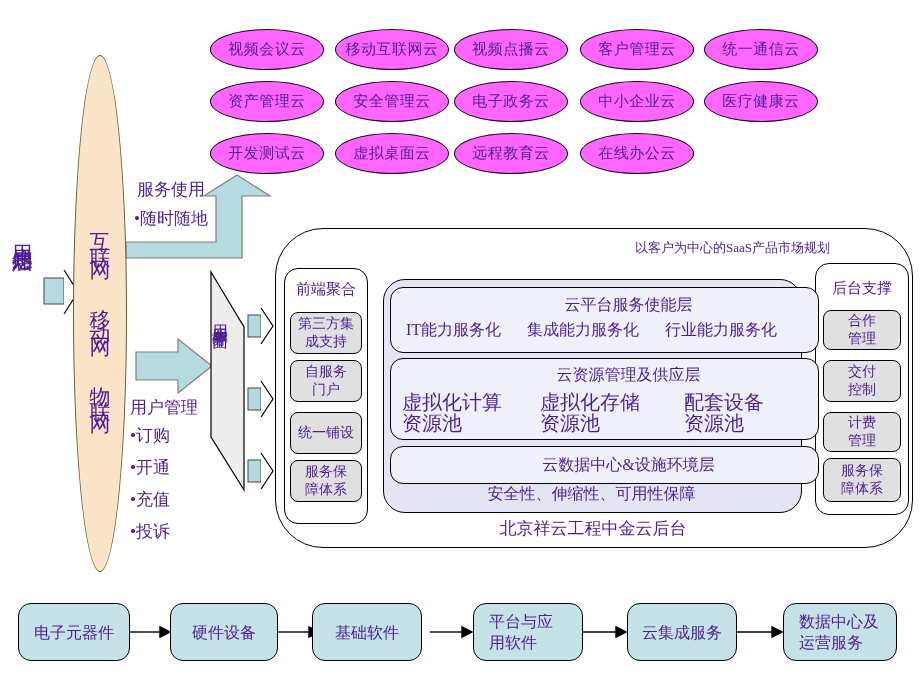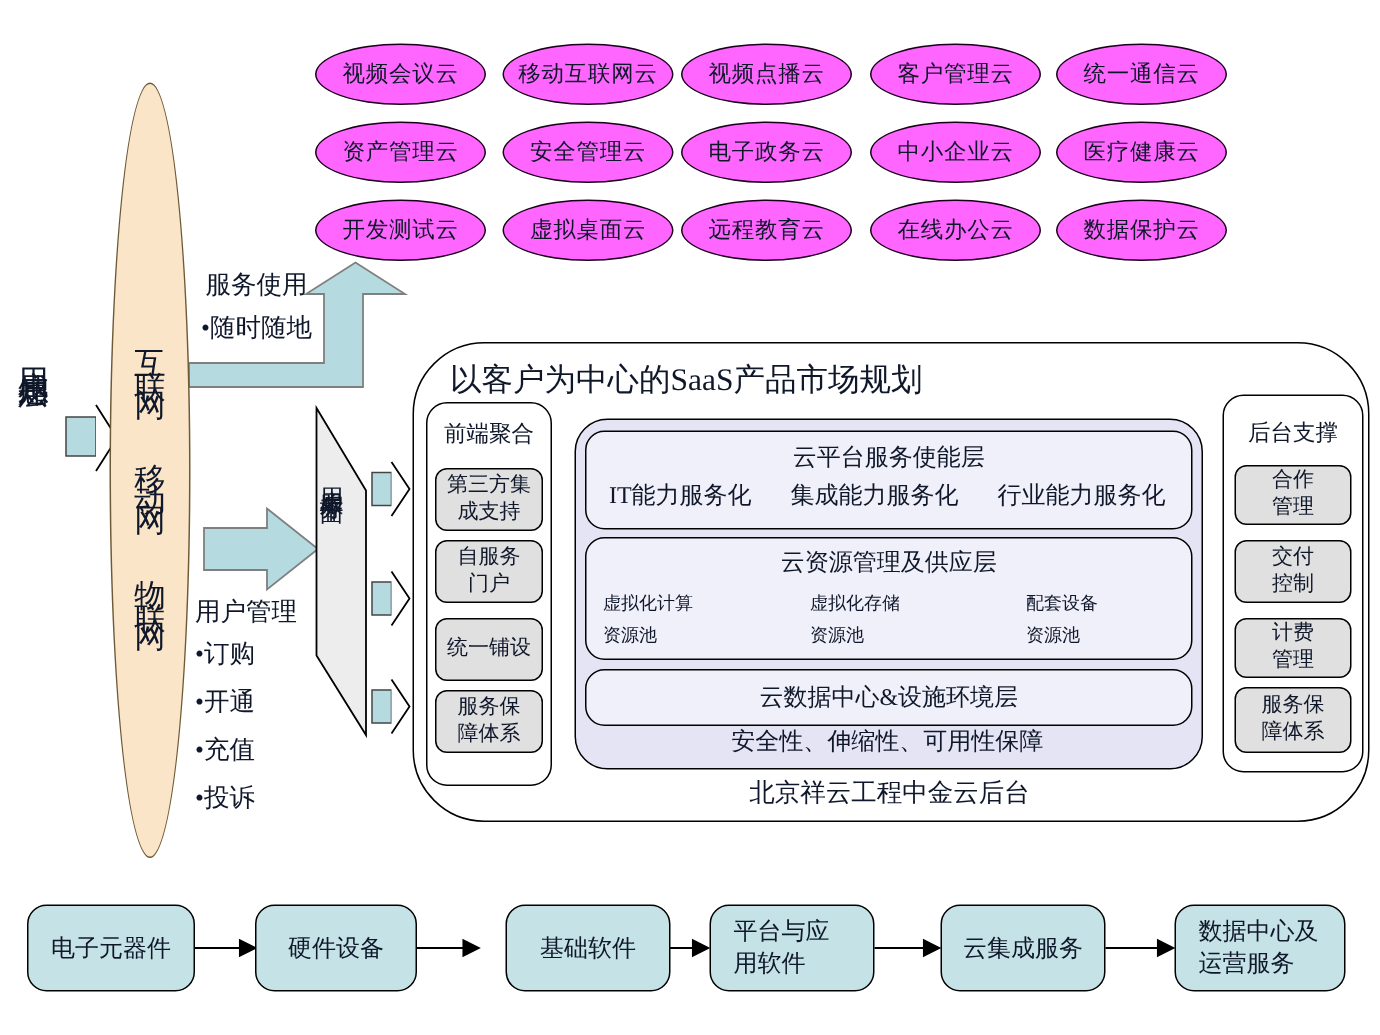"视频会议云" #stage { color: #0f172a -> #4c1d95 }
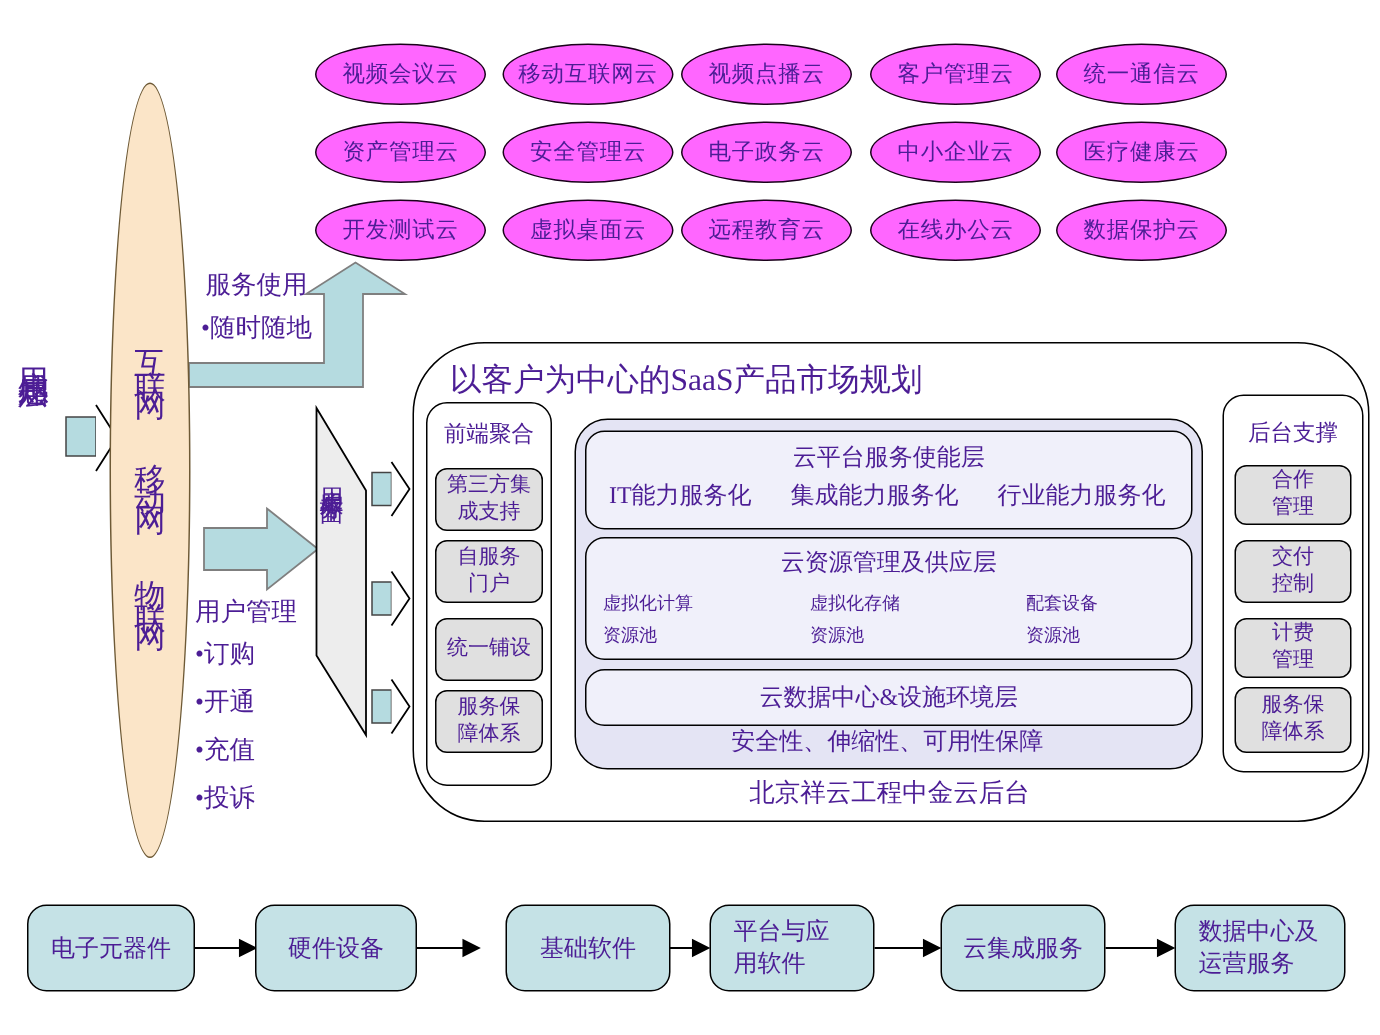"数据保护云" div.cloud { html: <div>数据保护云</div> -> none }
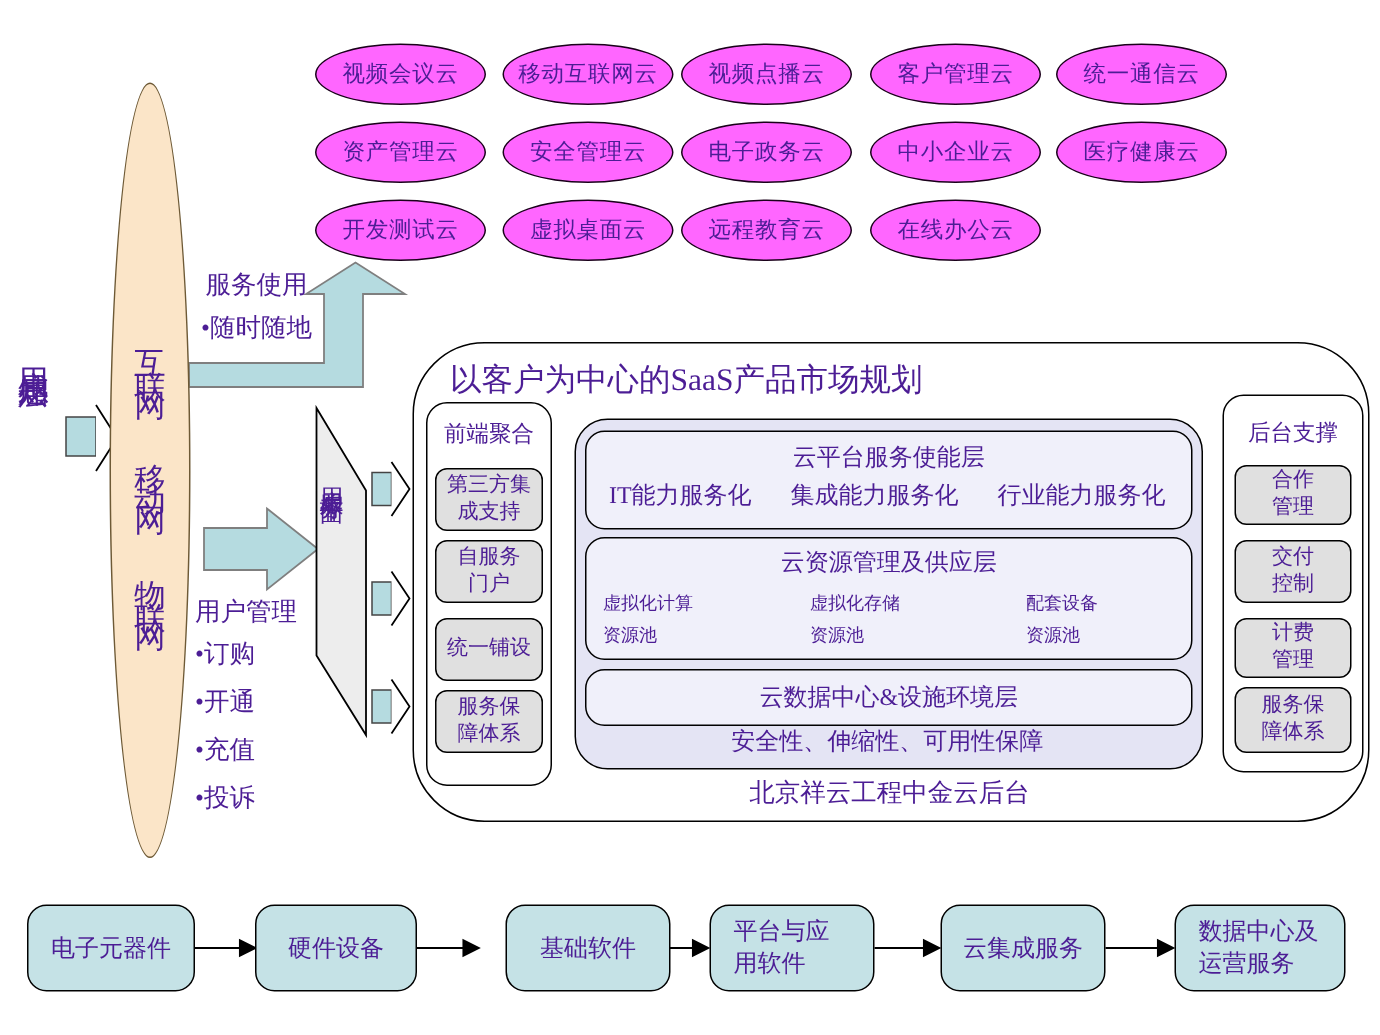"以客户为中心的SaaS产品市场规划" .main-title { font-size: 21px -> 13px; text-align: left -> right }
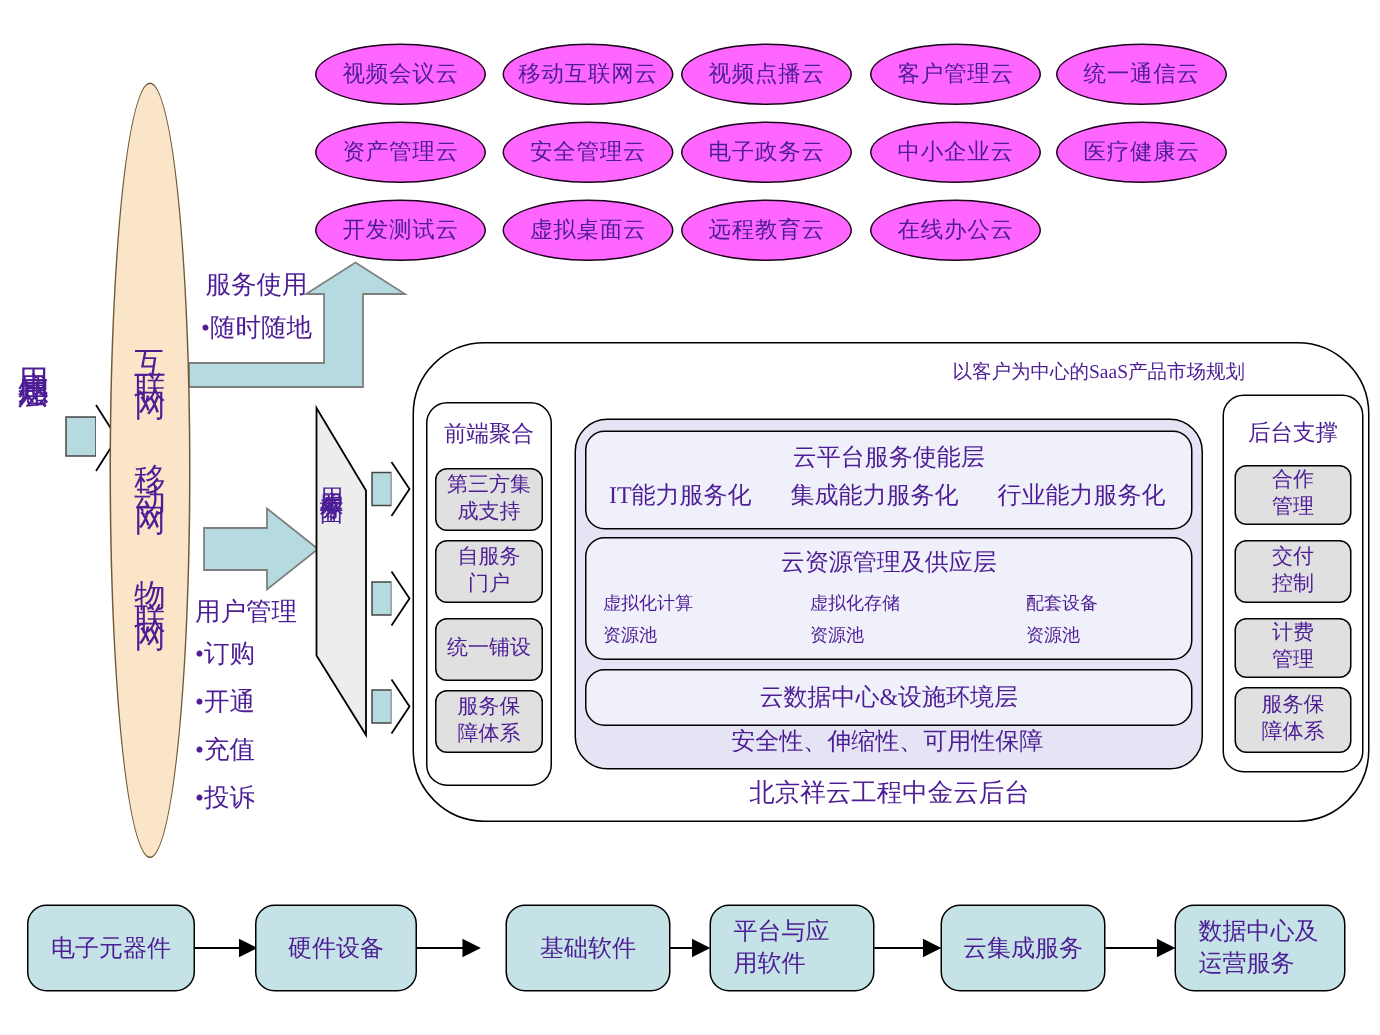"云平台服务使能层" .layer-box { padding-left: none -> 24px }
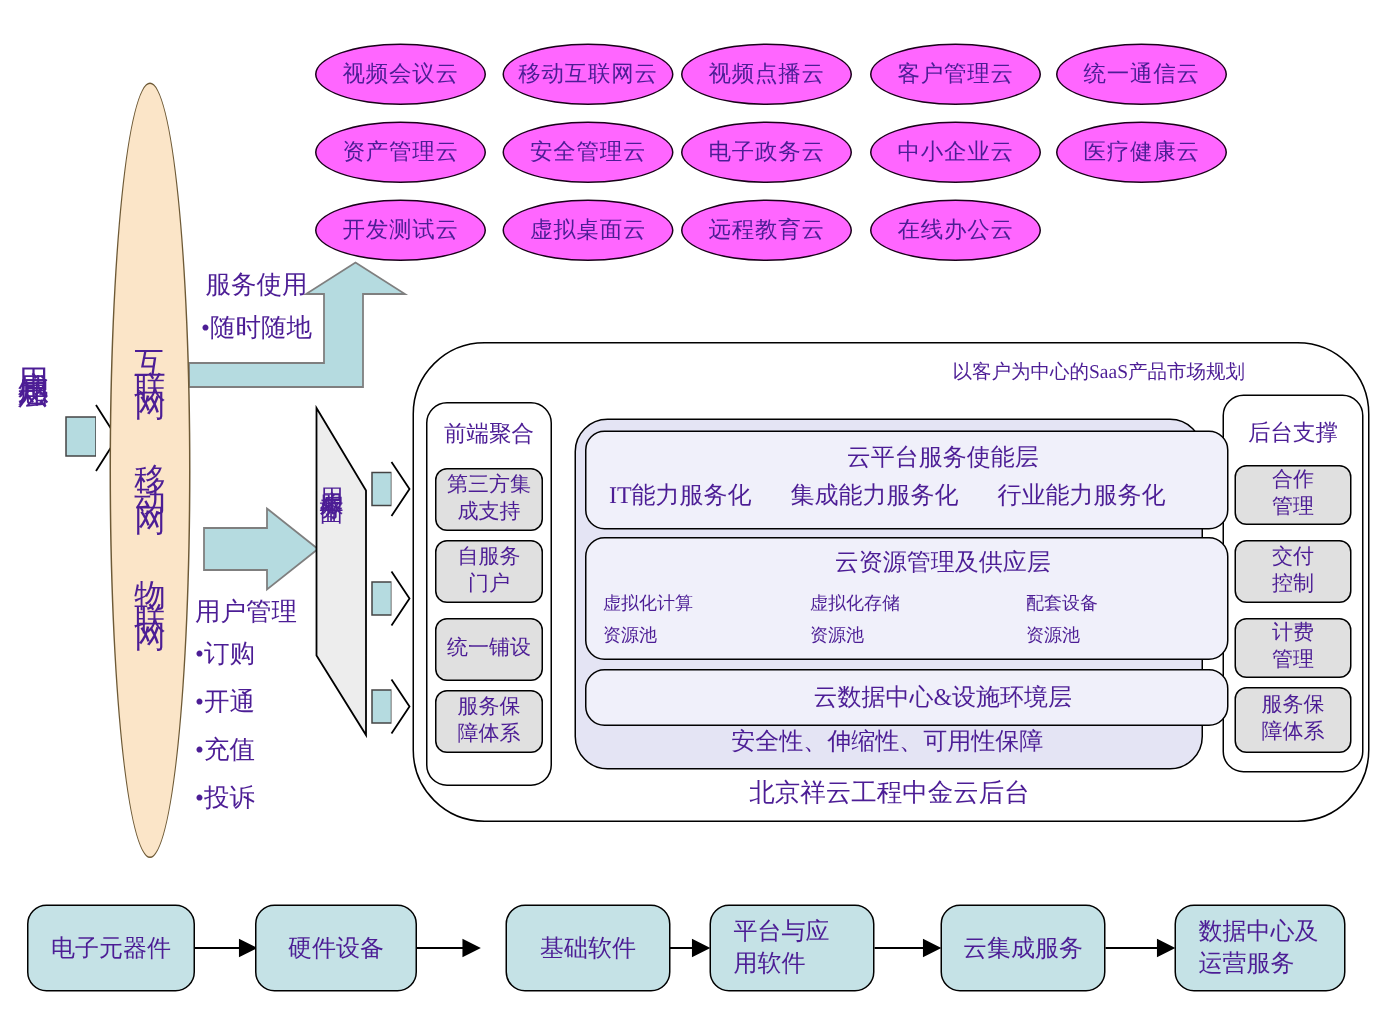"虚拟化计算" .pool { font-size: 12px -> 20px }
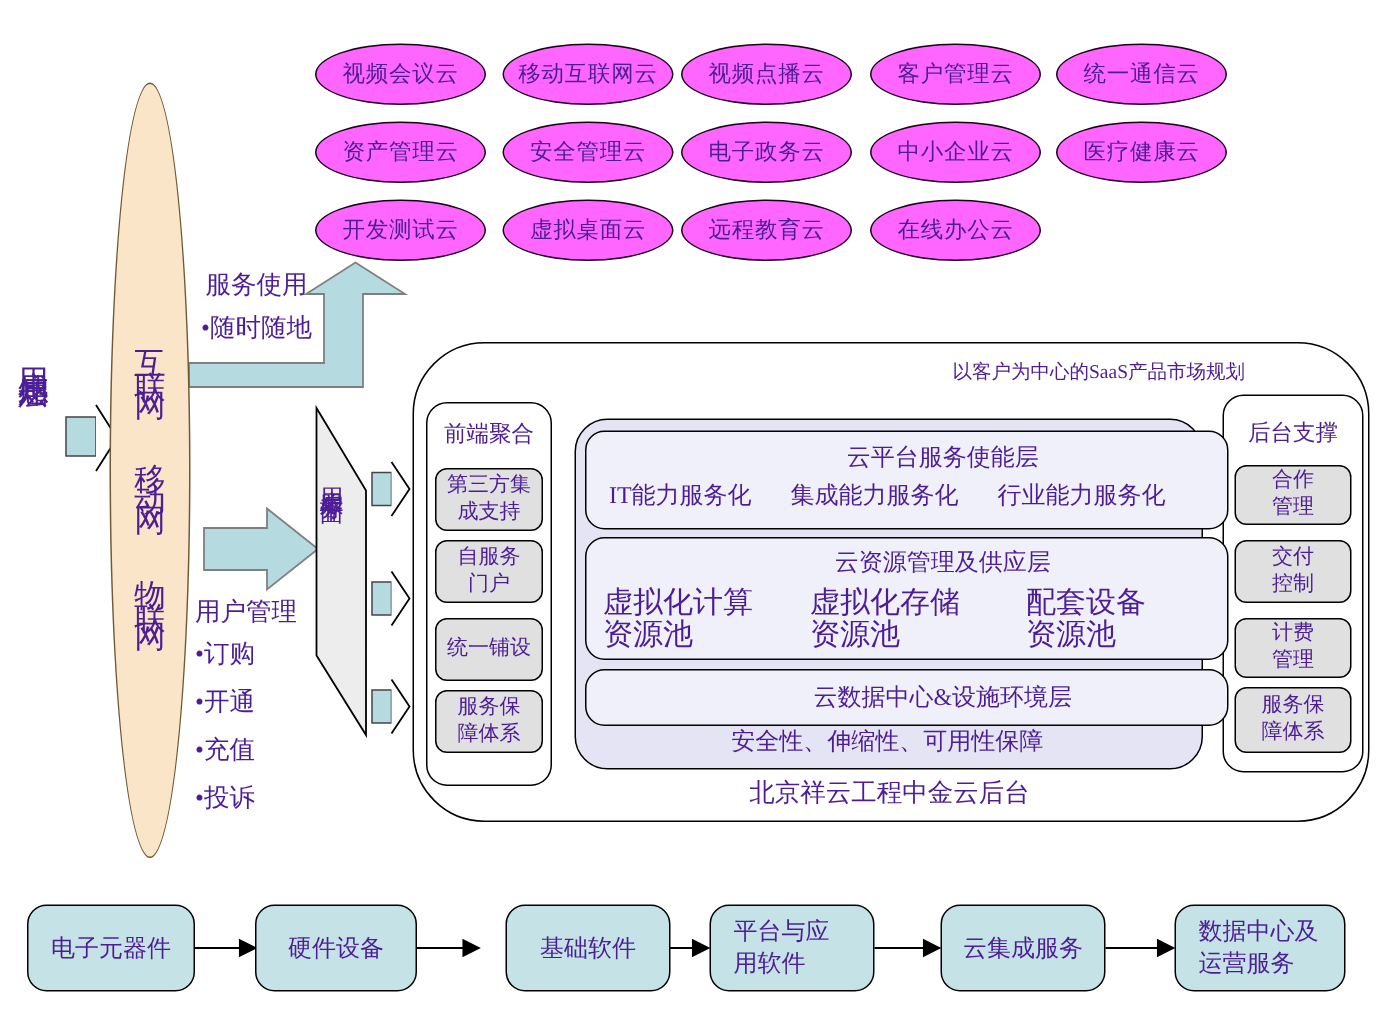"基础软件" div.chain-box { left: 337px -> 312px }
